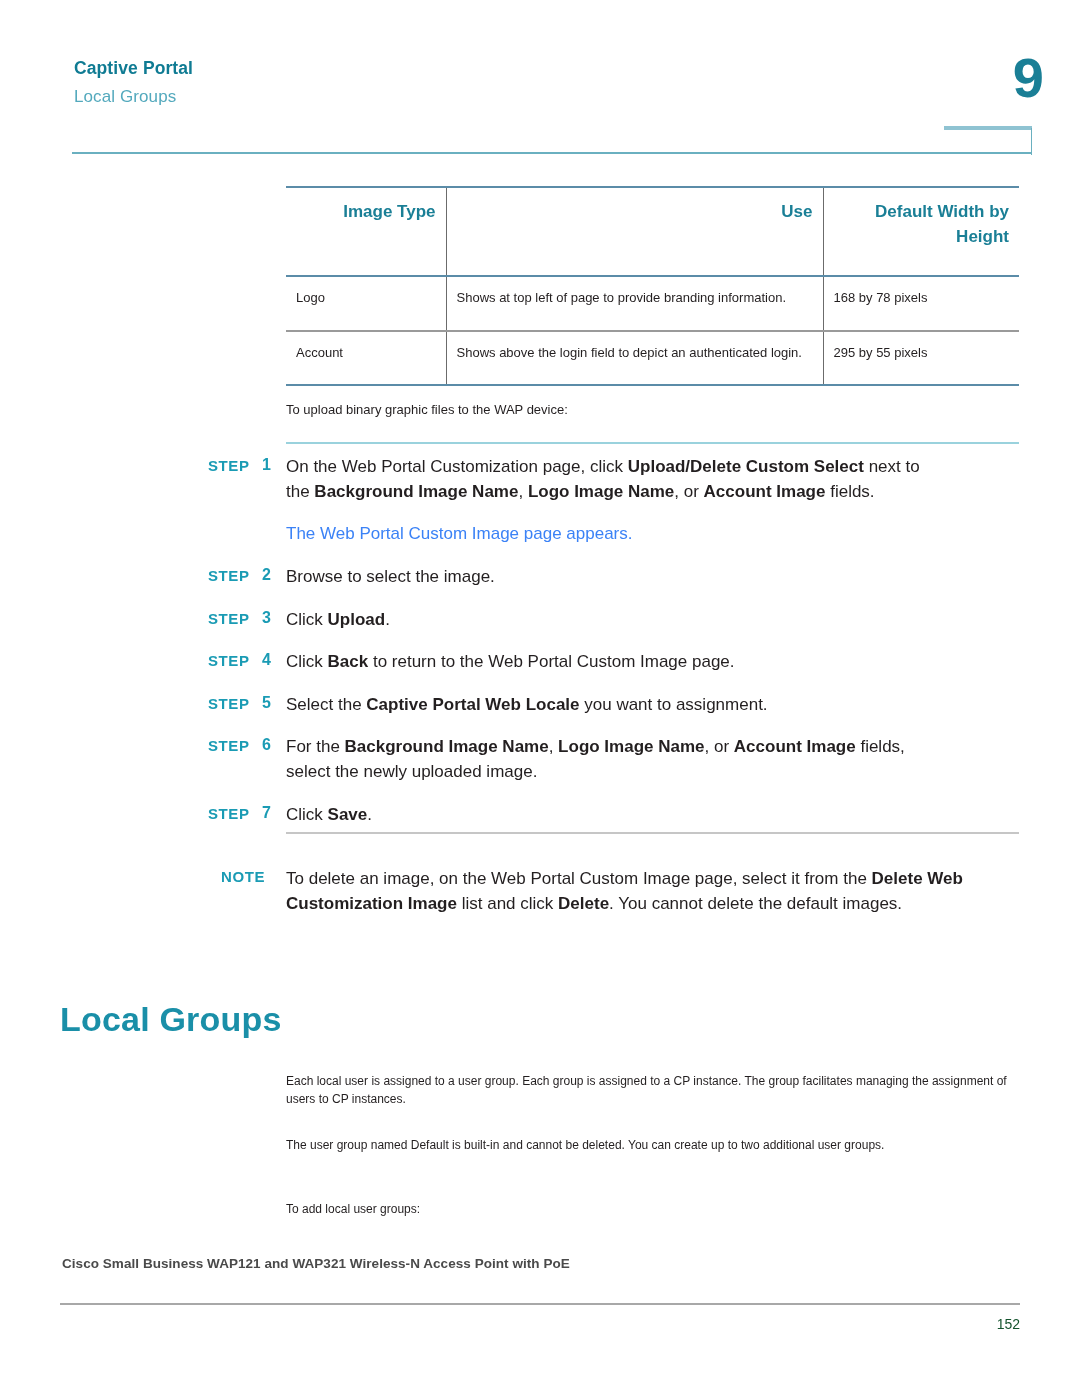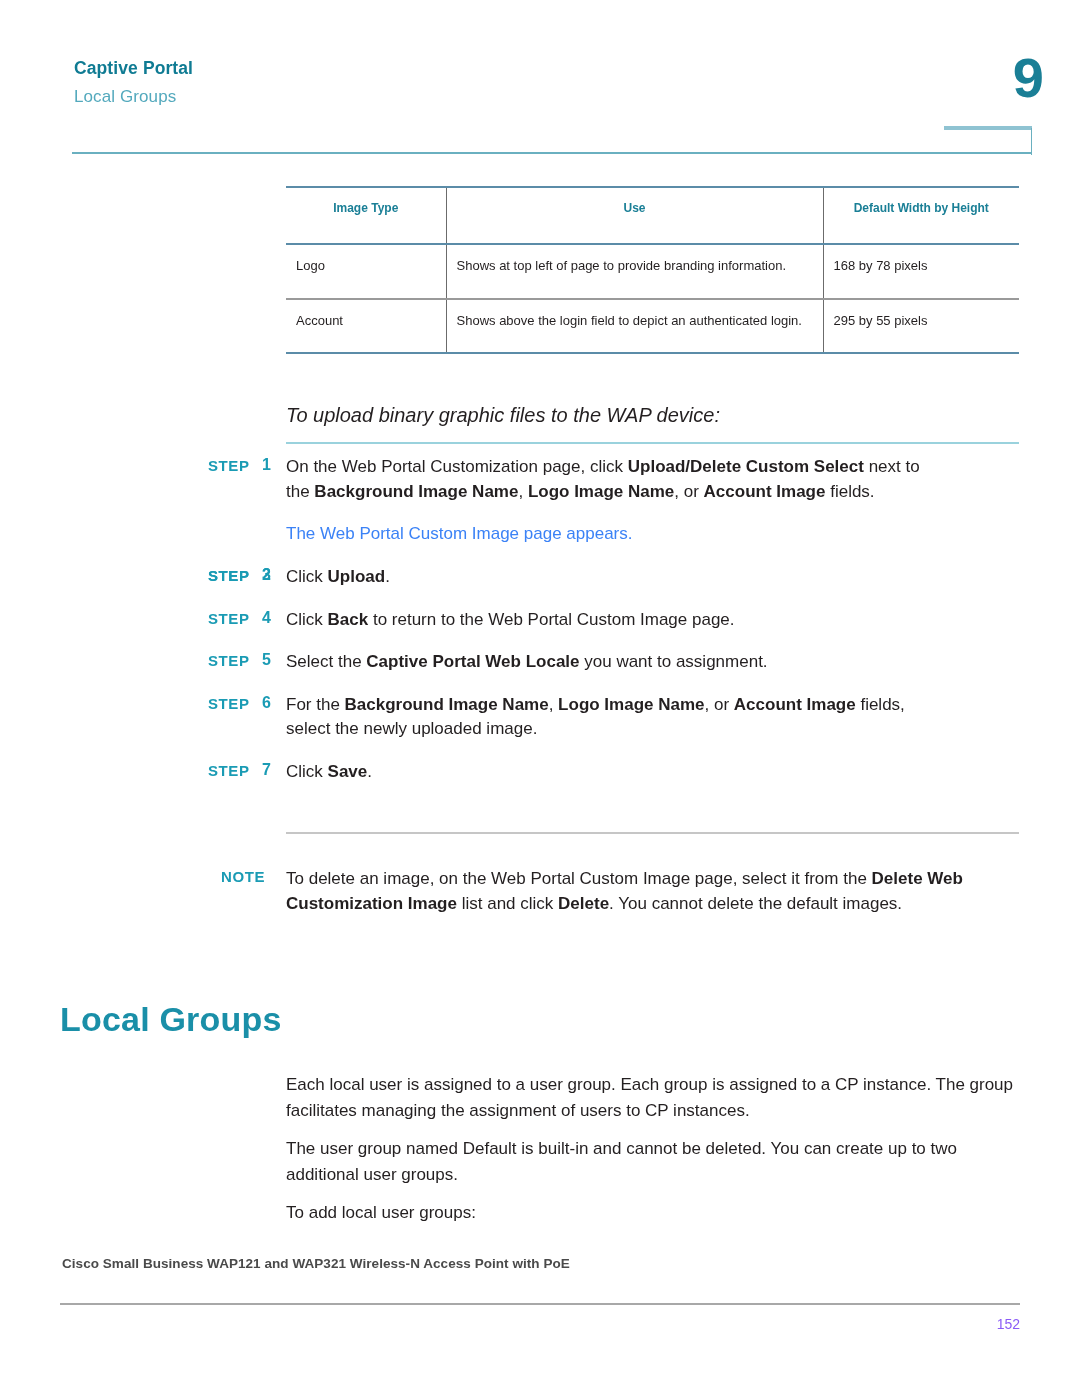"Image Type" .doc-table th { font-size: 12px -> 17px; text-align: center -> right }
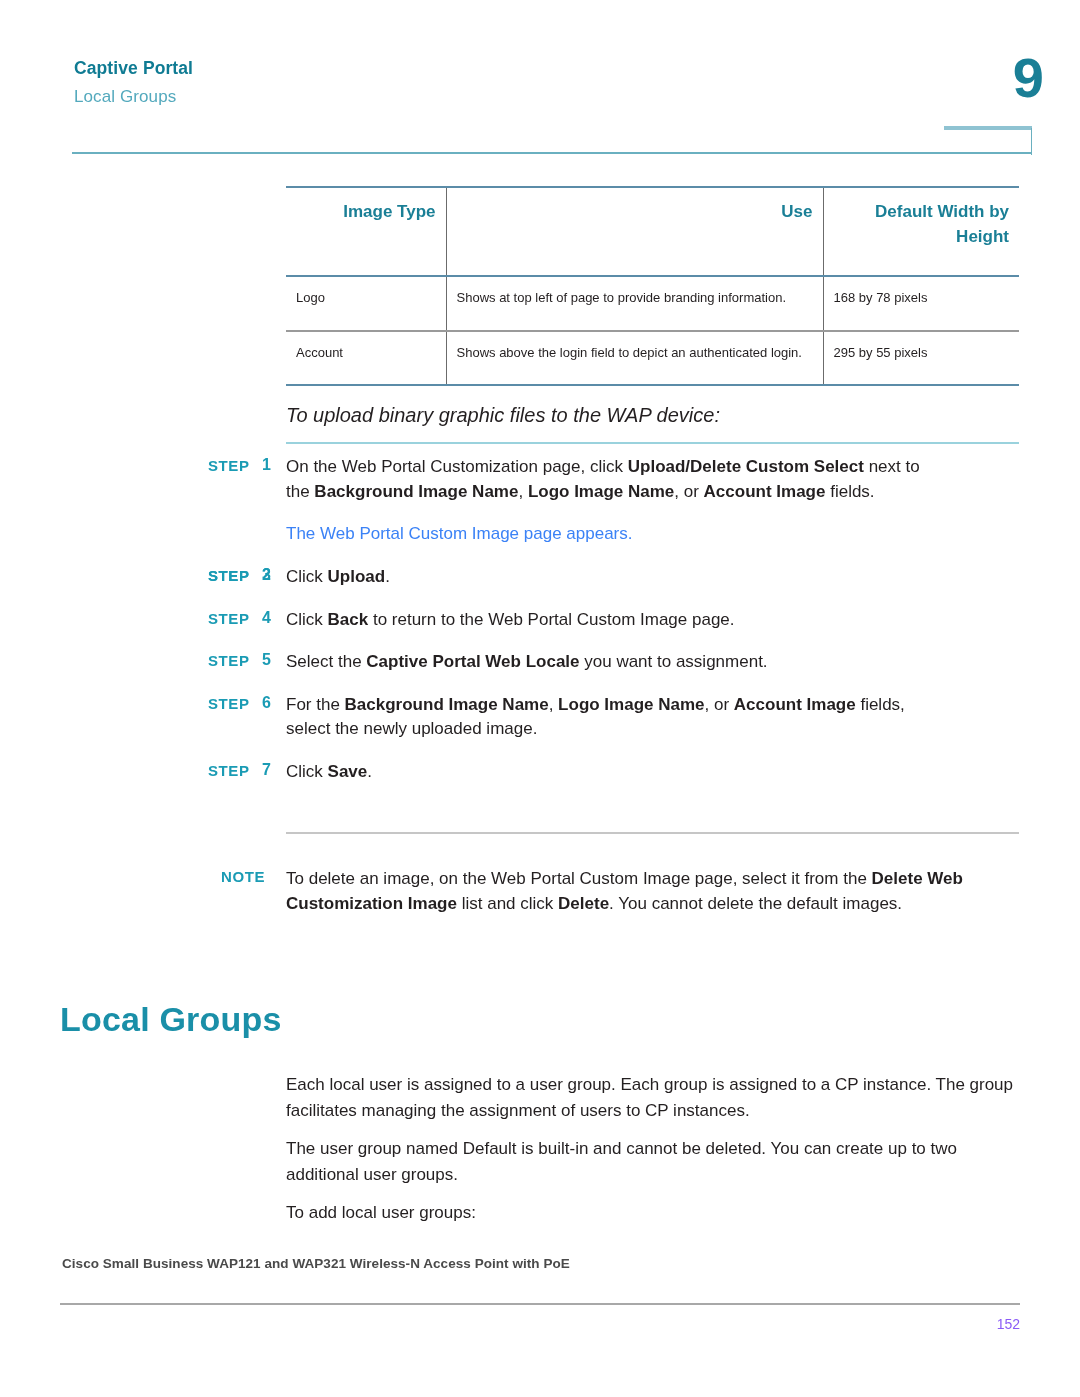"To upload binary graphic files" .body-text { font-size: 20px -> 13px; font-style: italic -> none }
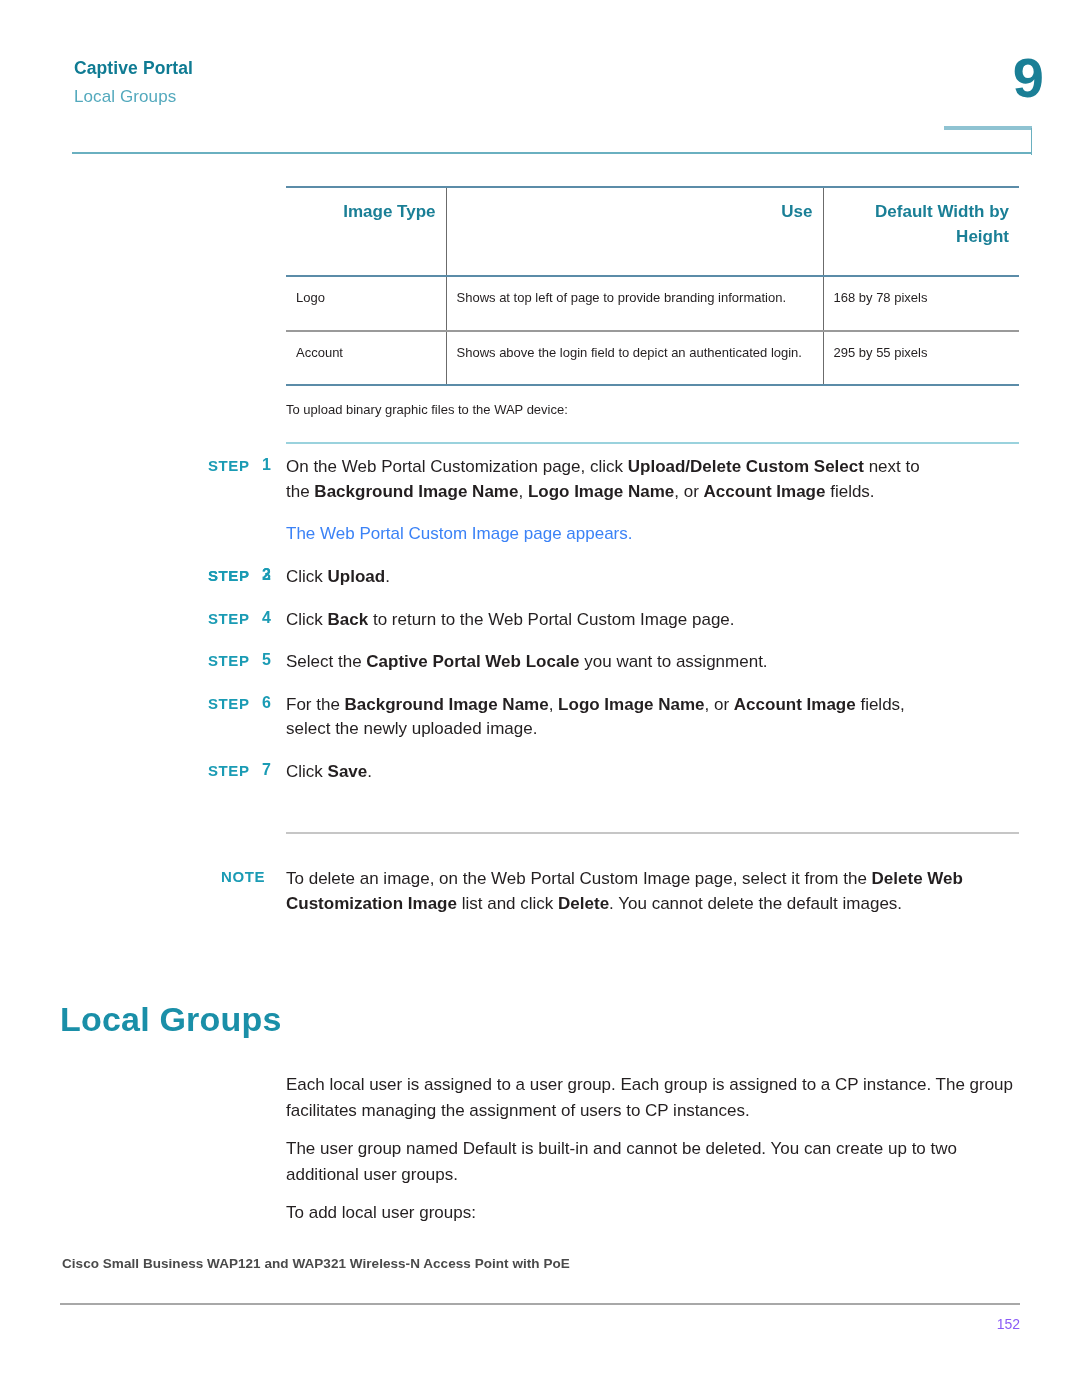"Browse to select the image." div.step-body { html: none -> <div><span>Browse to select the image.</span></div> }
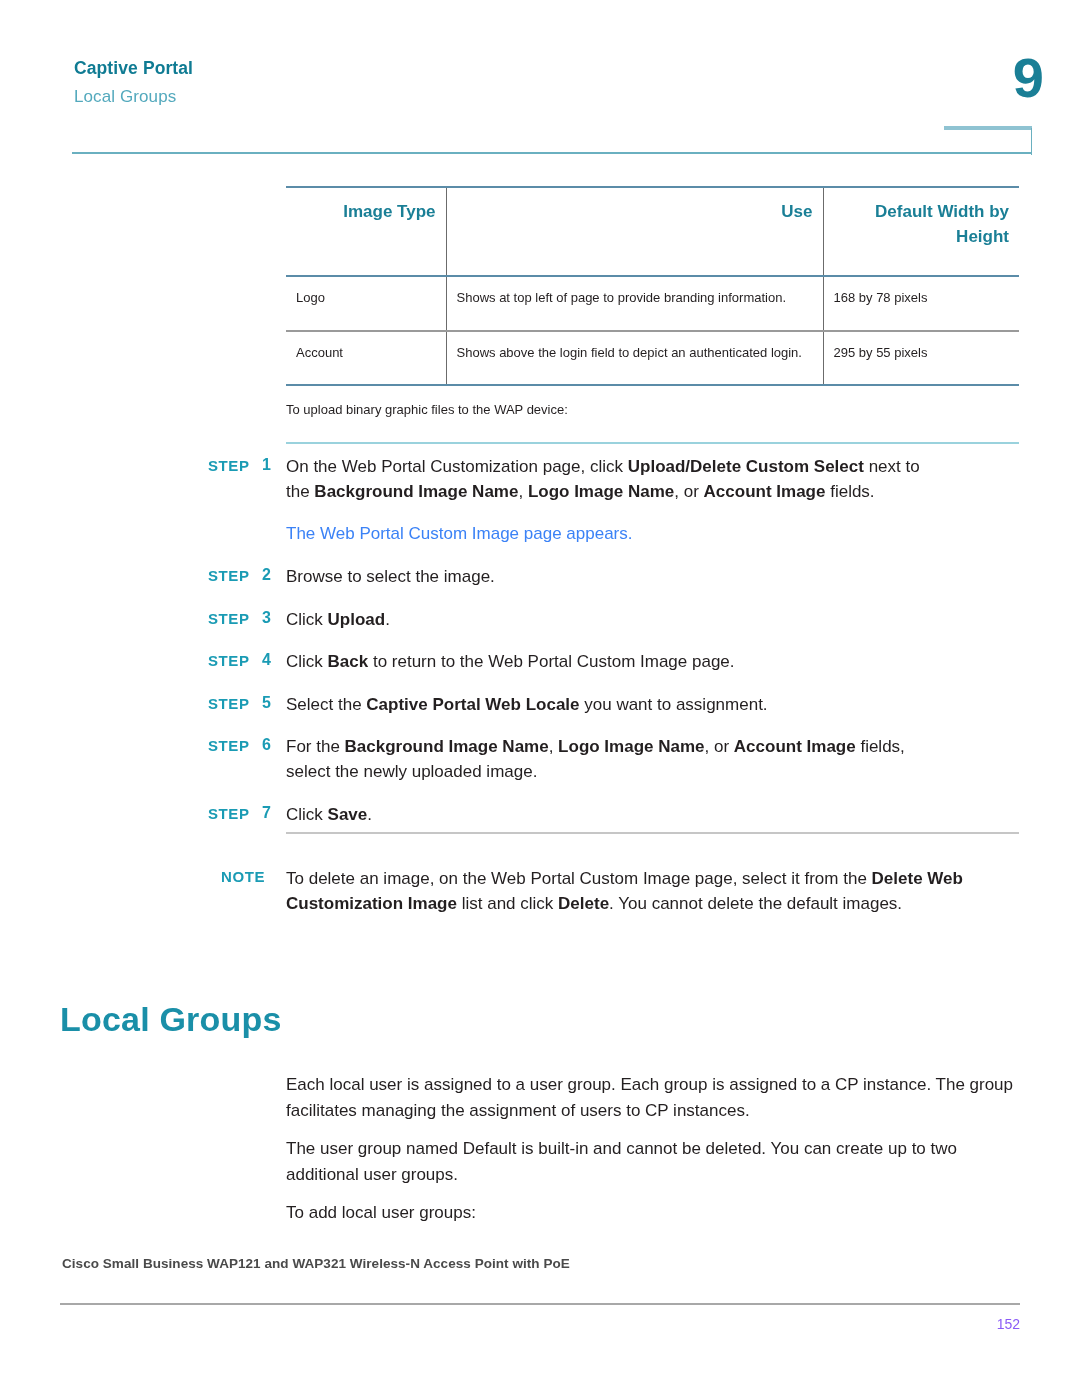"Each local user is assigned" .para { font-size: 17px -> 12px }
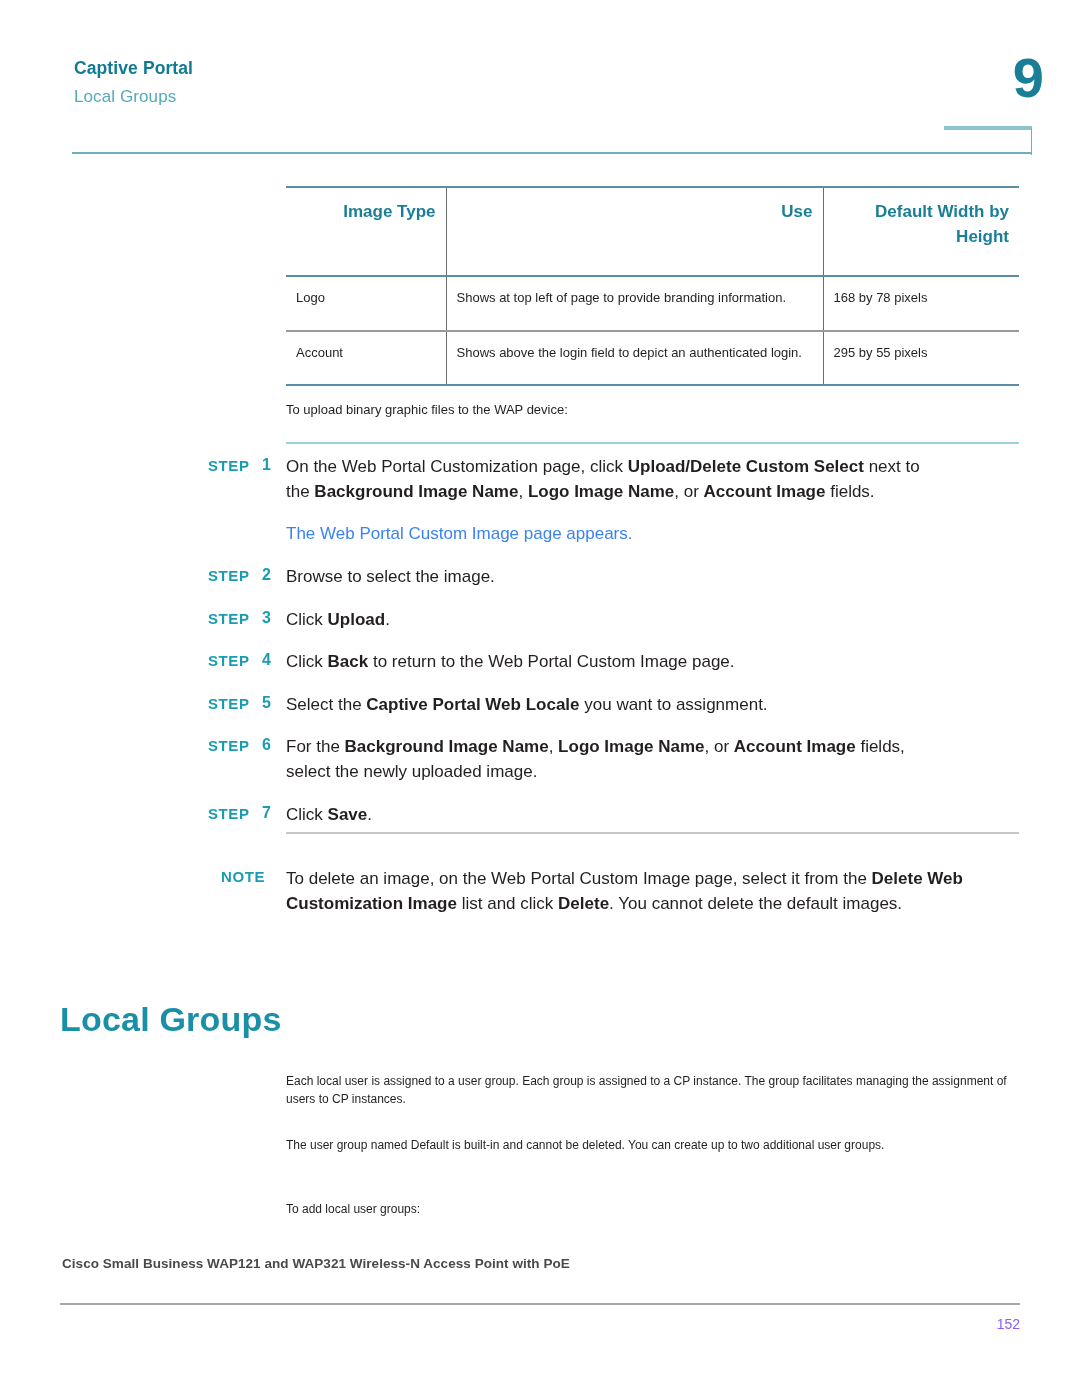"152" .footer-right { color: #8b5cf6 -> #14532d }
